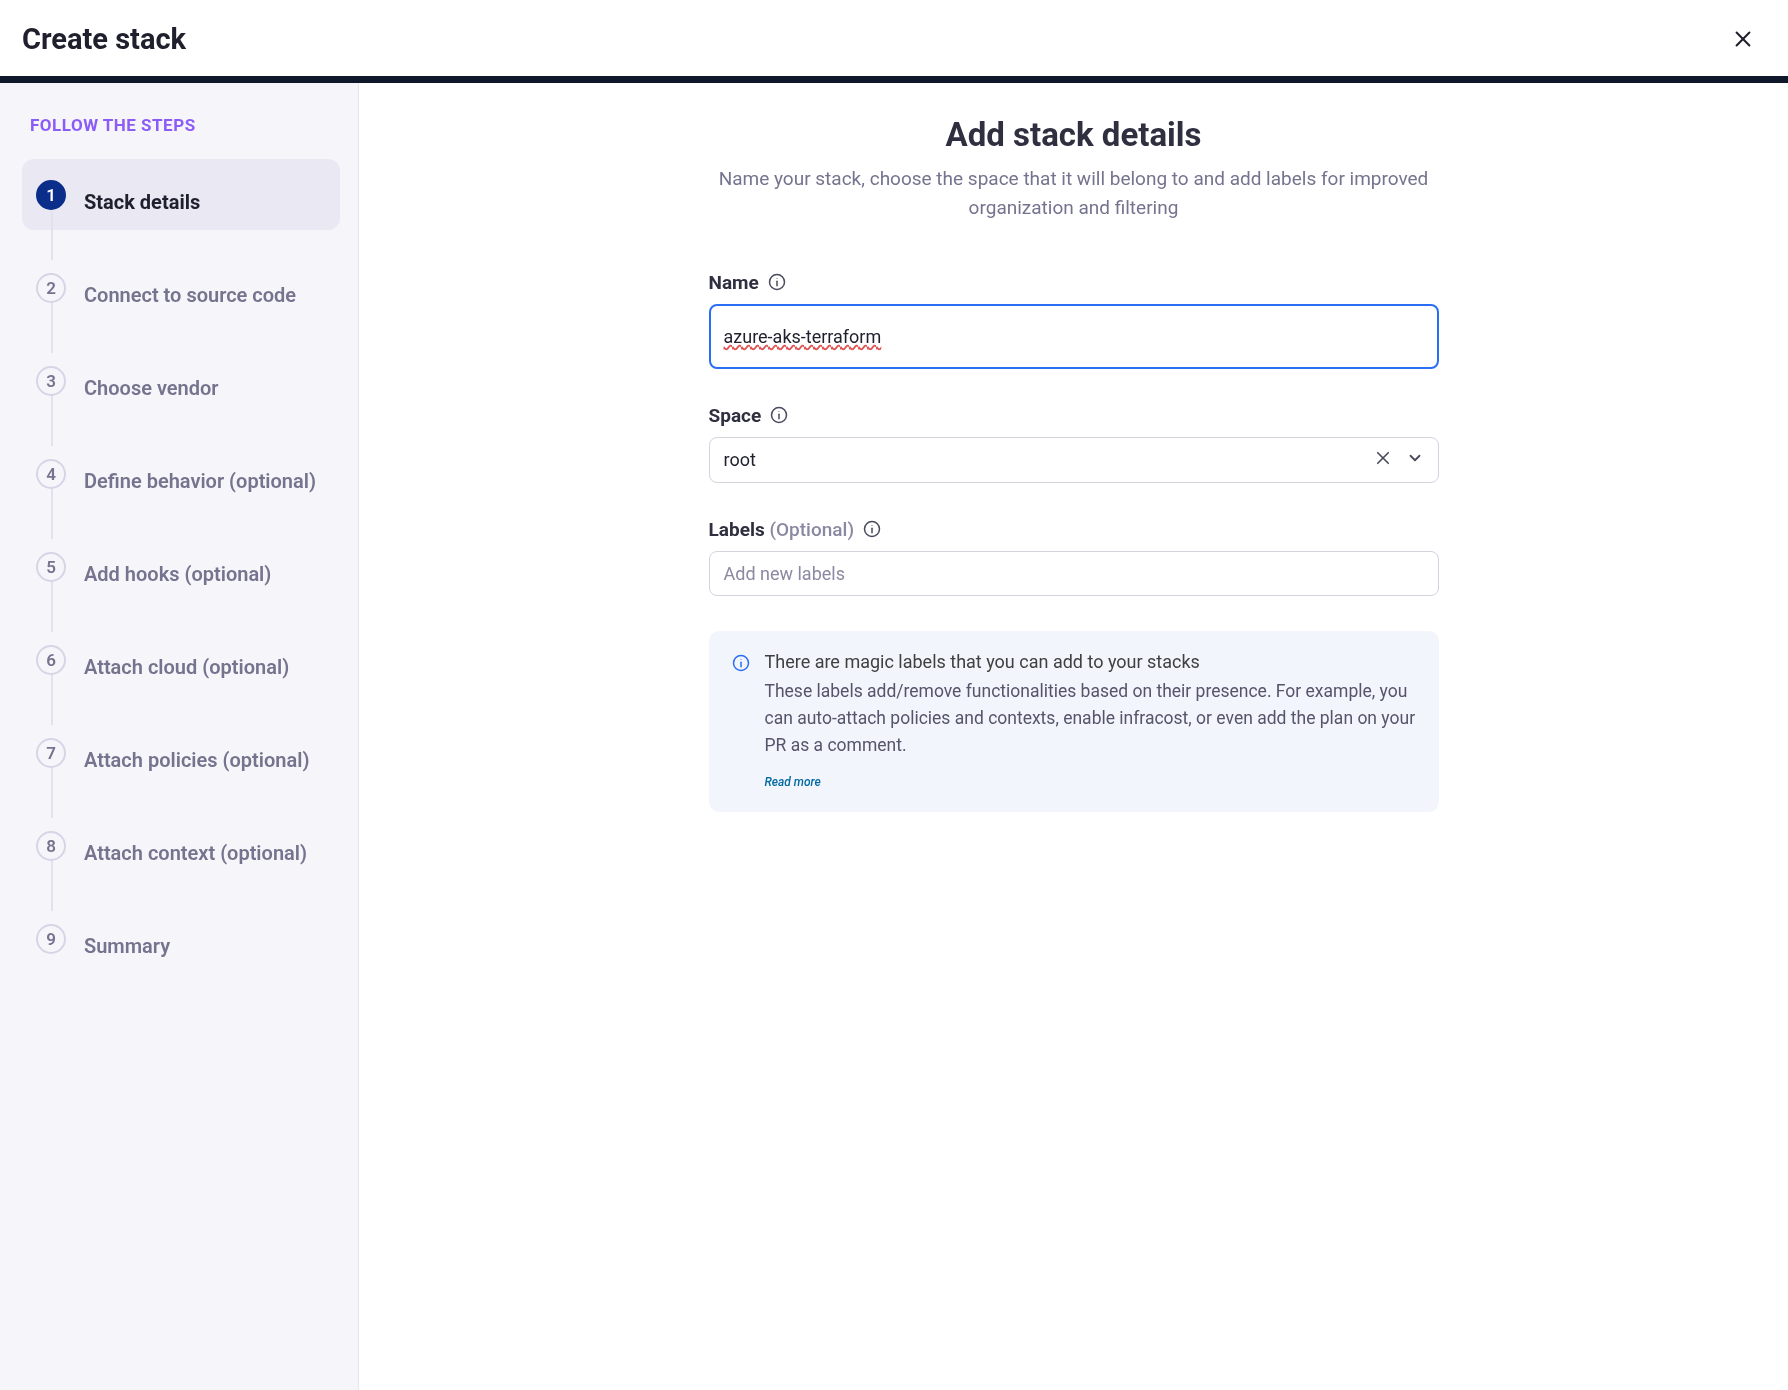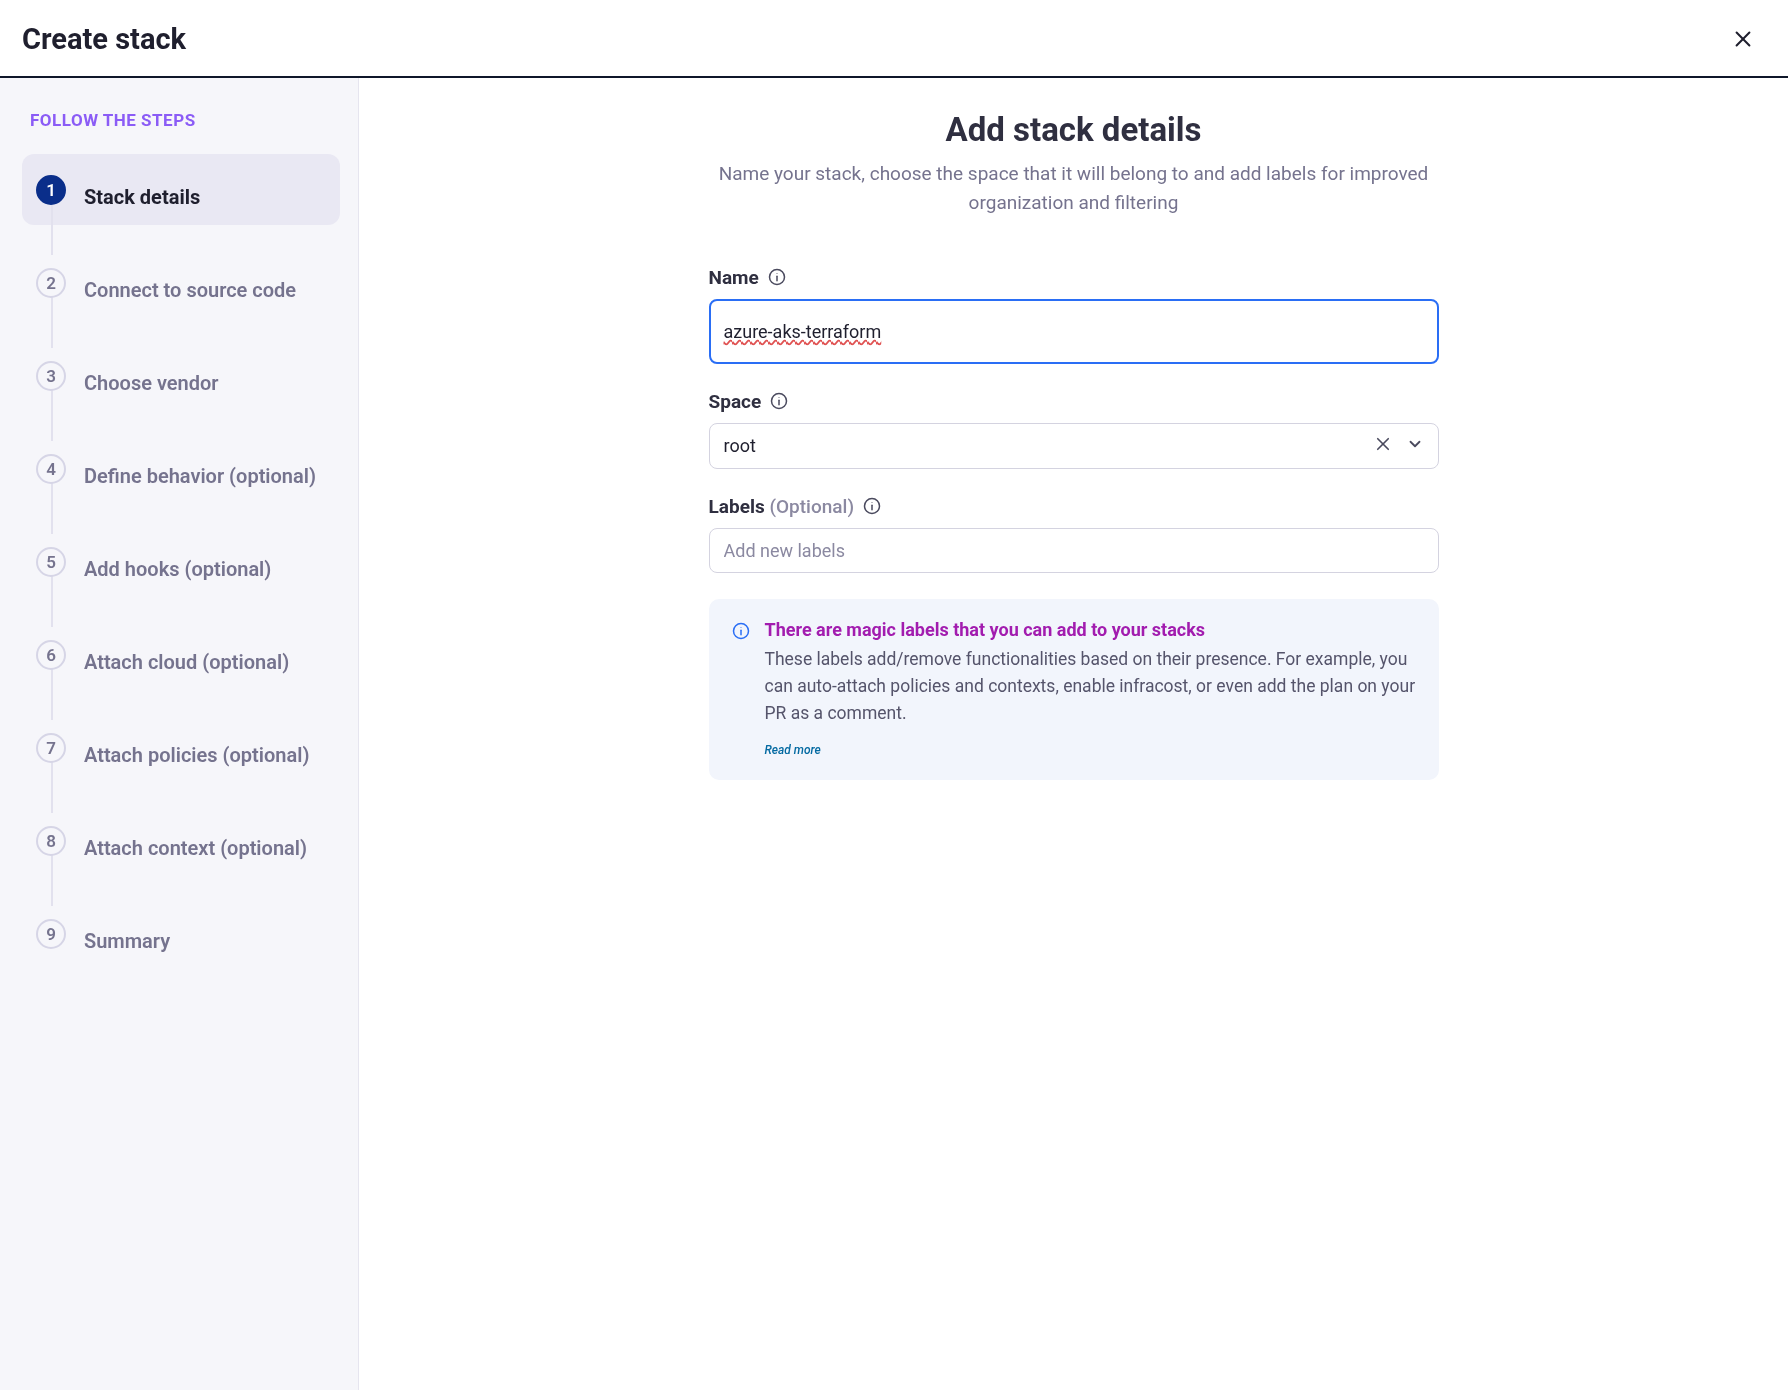"Create stack" .header { border-bottom: 2px solid #0f172a -> 7px solid #0f172a }
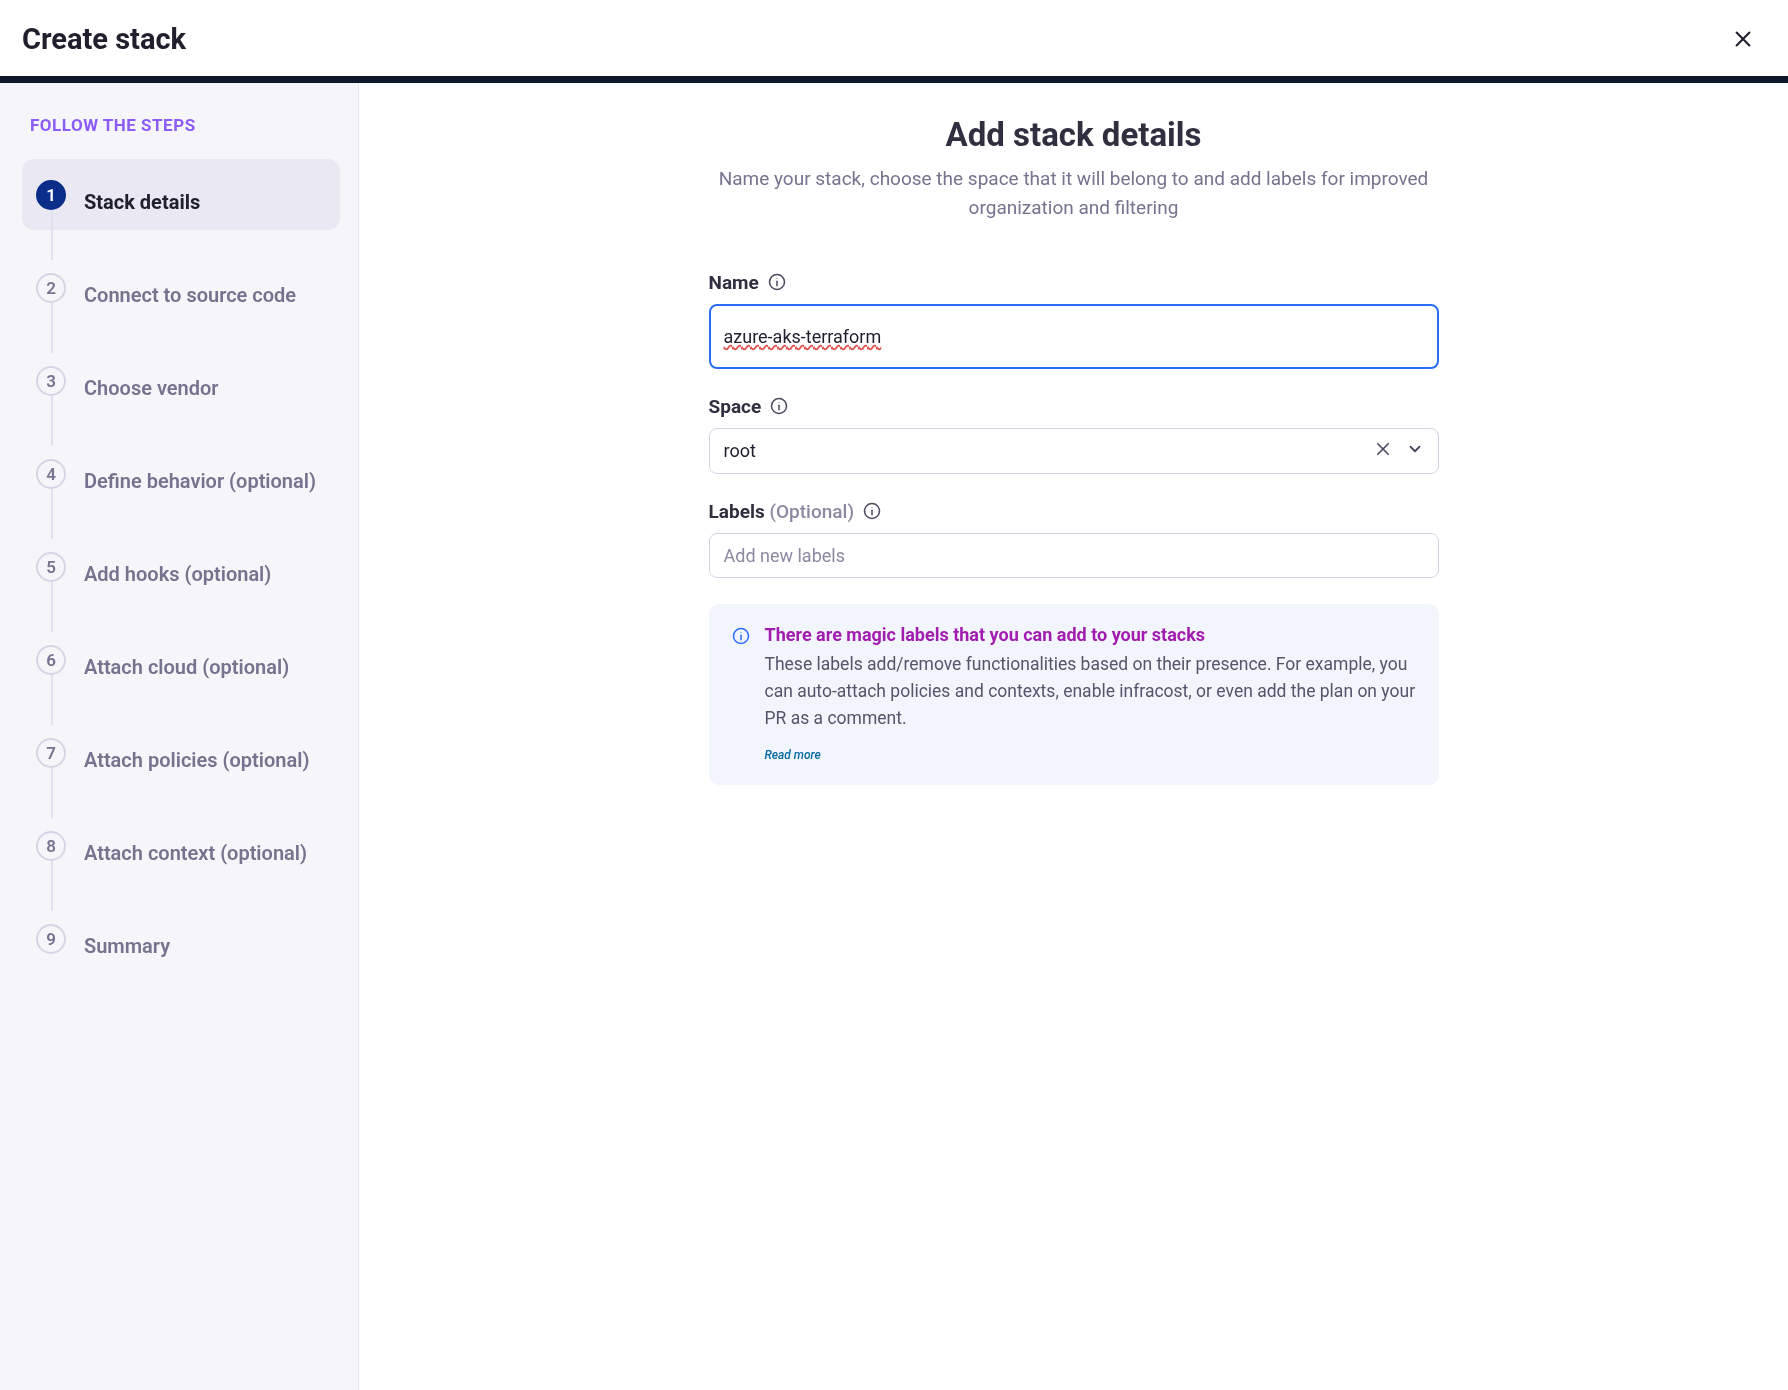"Name" .field { margin-bottom: 26px -> 35px }
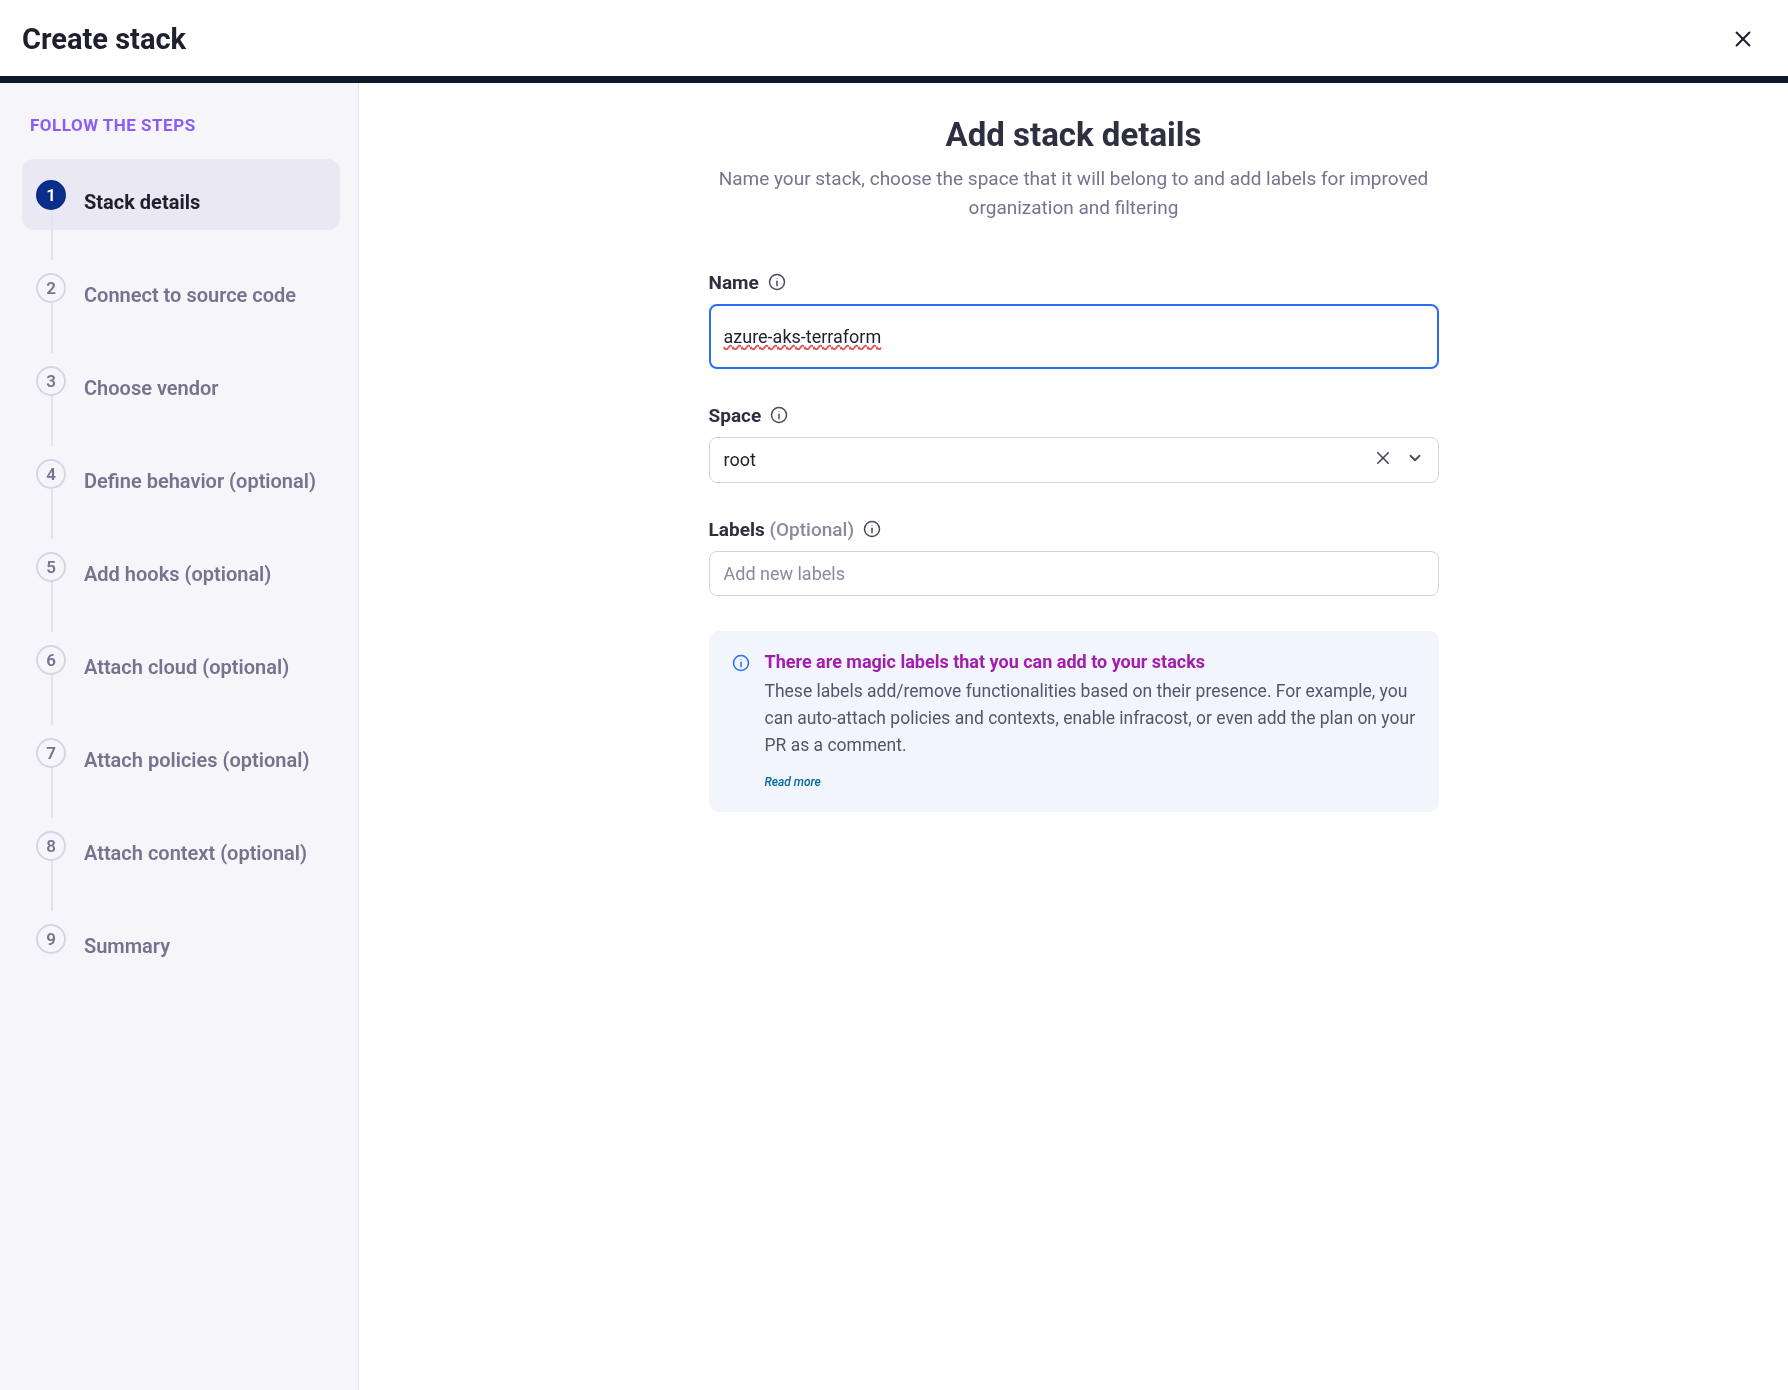"There are magic labels that" .callout-title { color: #a21caf -> #404040; font-weight: 700 -> 400 }
